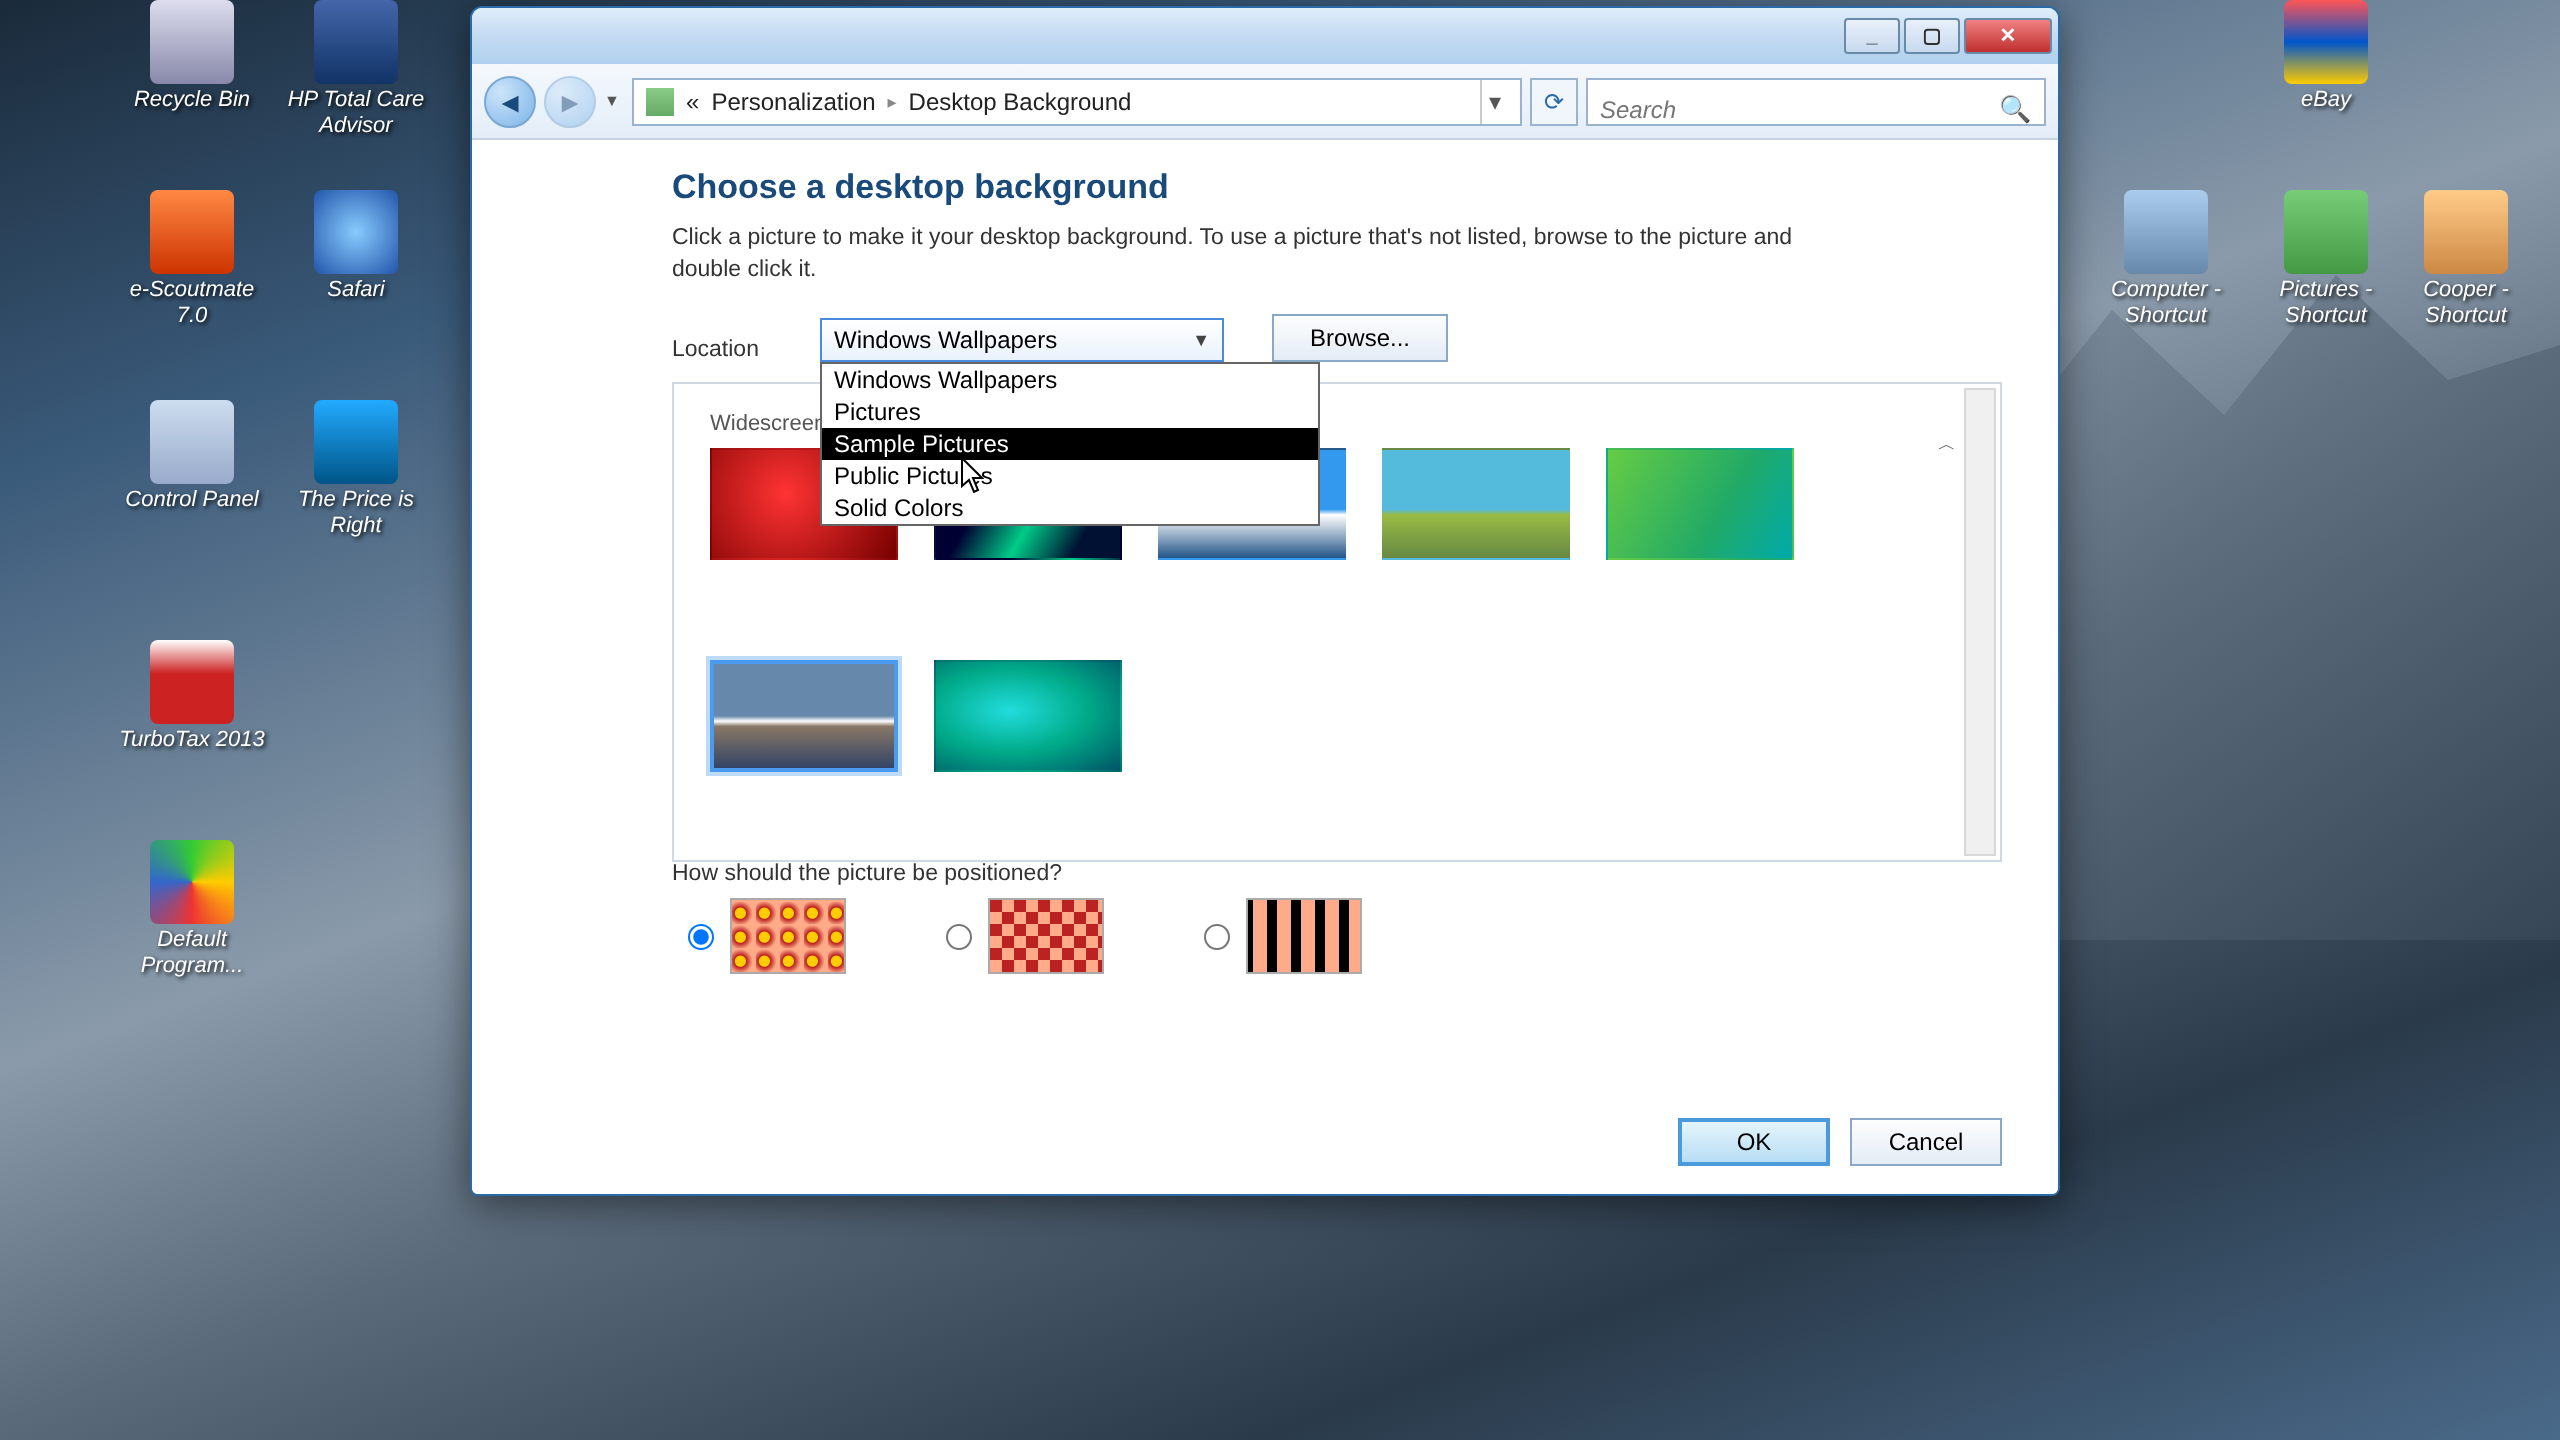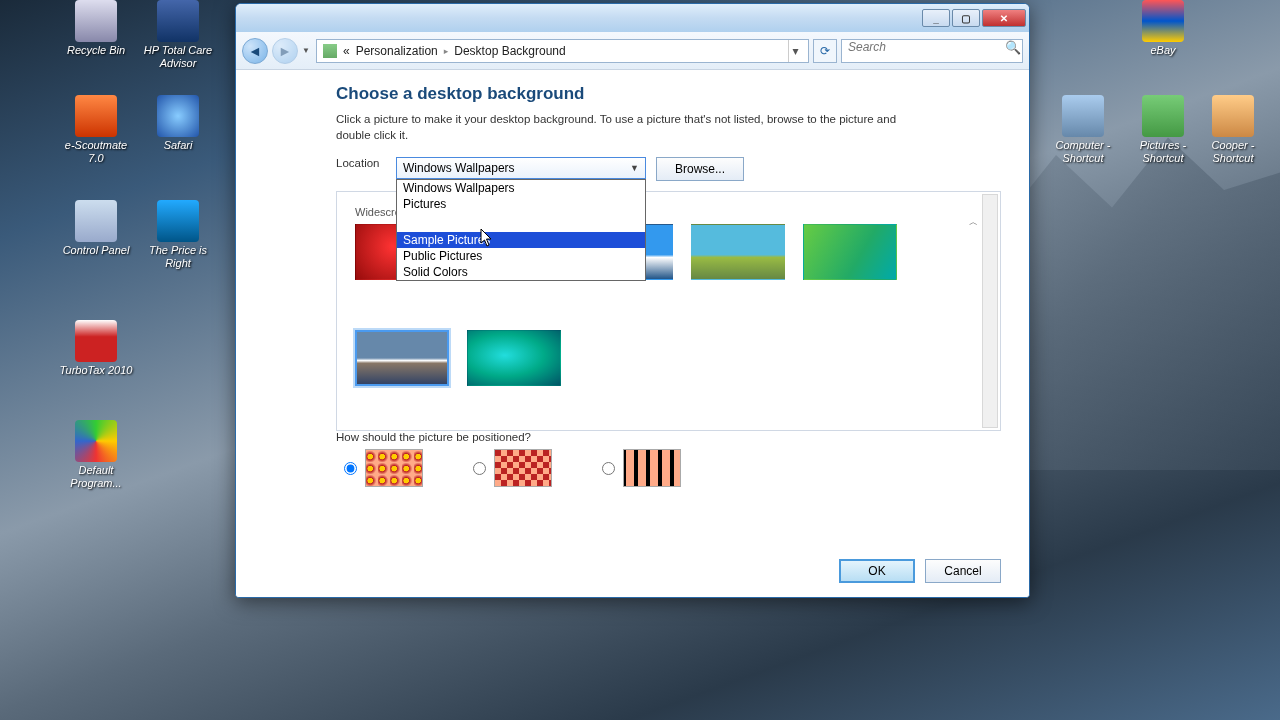"Search" .searchbox { align-items: flex-start -> flex-end; width: 182px -> 230px }
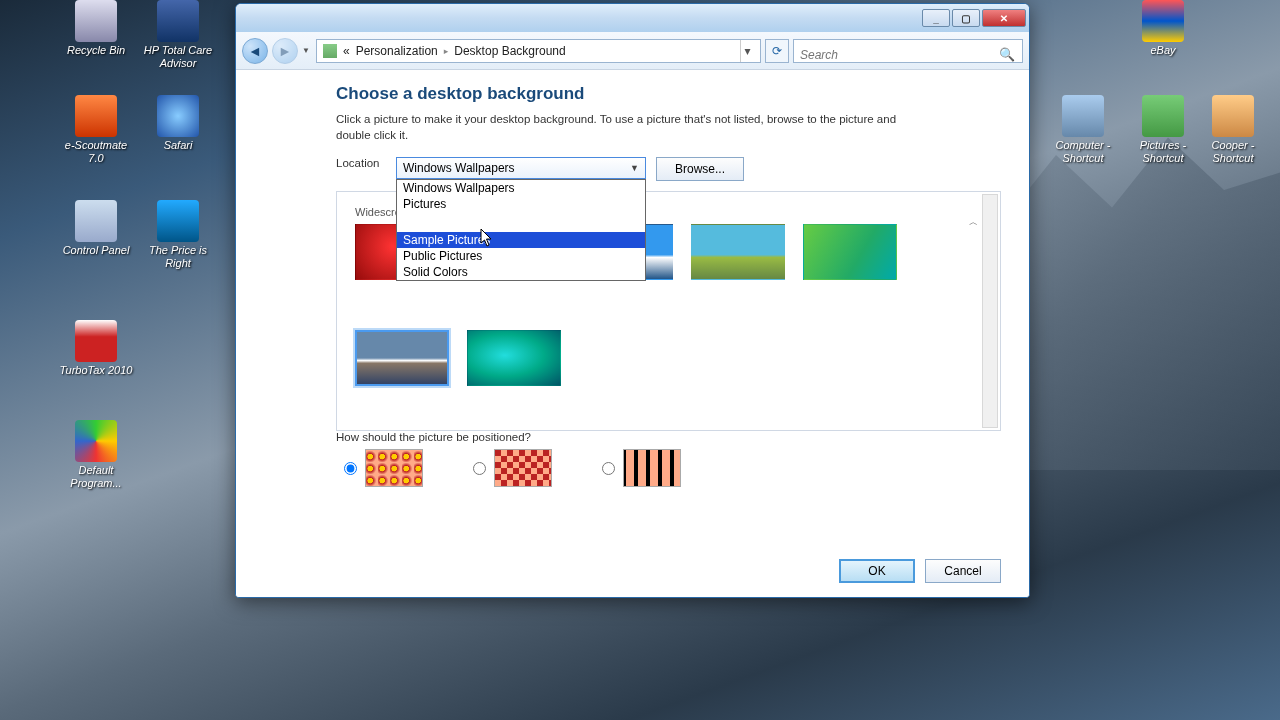"Location" .loc-row { align-items: flex-start -> flex-end; gap: 10px -> 24px }
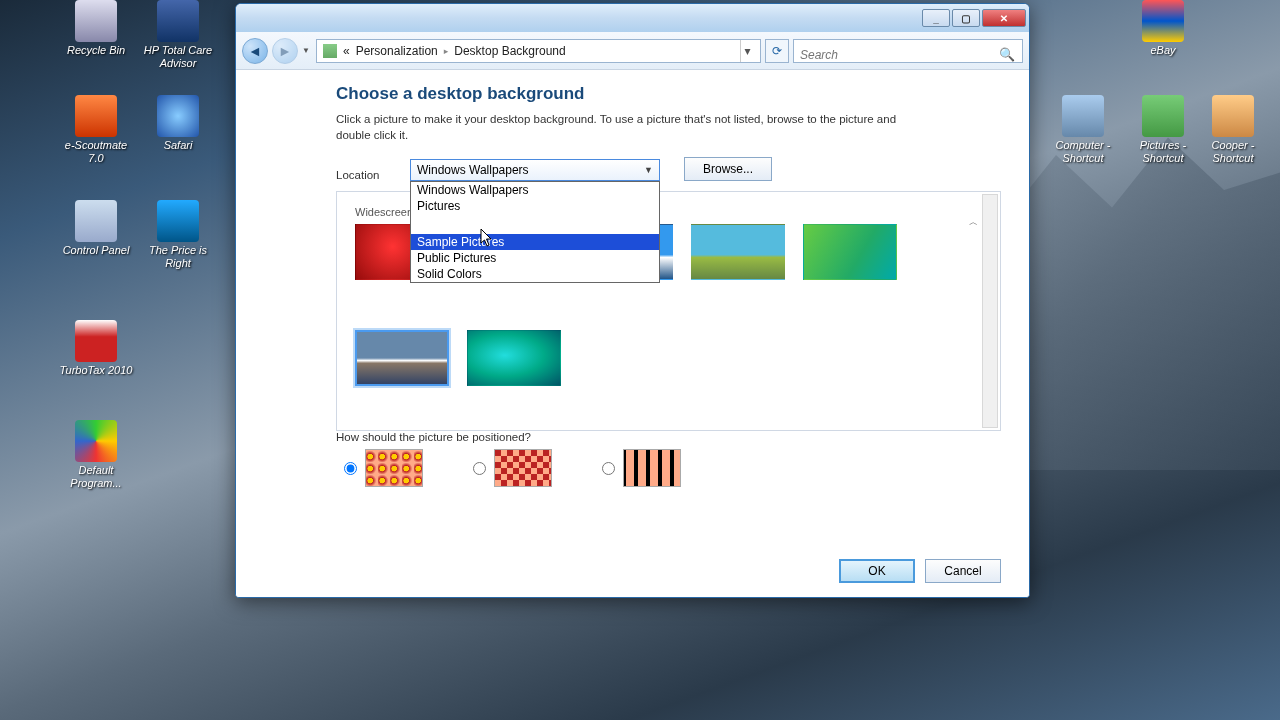"Windows Wallpapers" .loc-drop { width: 250px -> 202px }
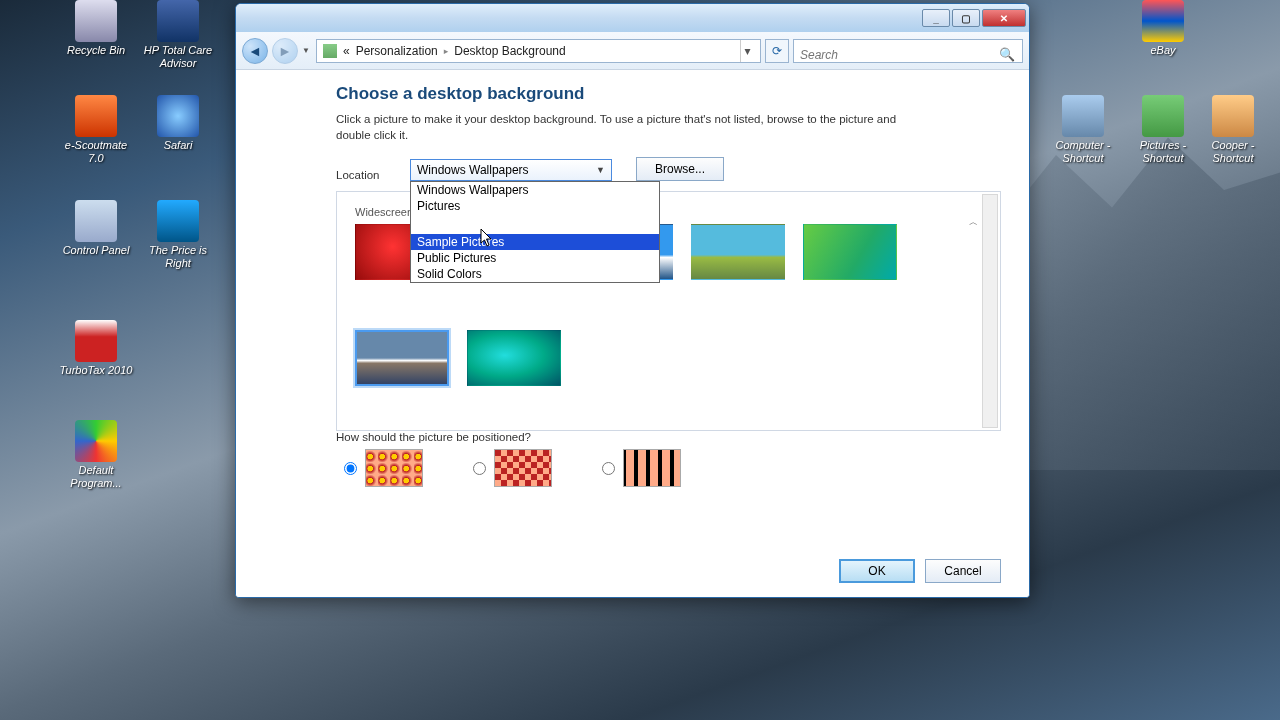"Sample Pictures" .loc-list .opt.hl { background: #1d4ed8 -> #000000; margin-top: 20px -> none }
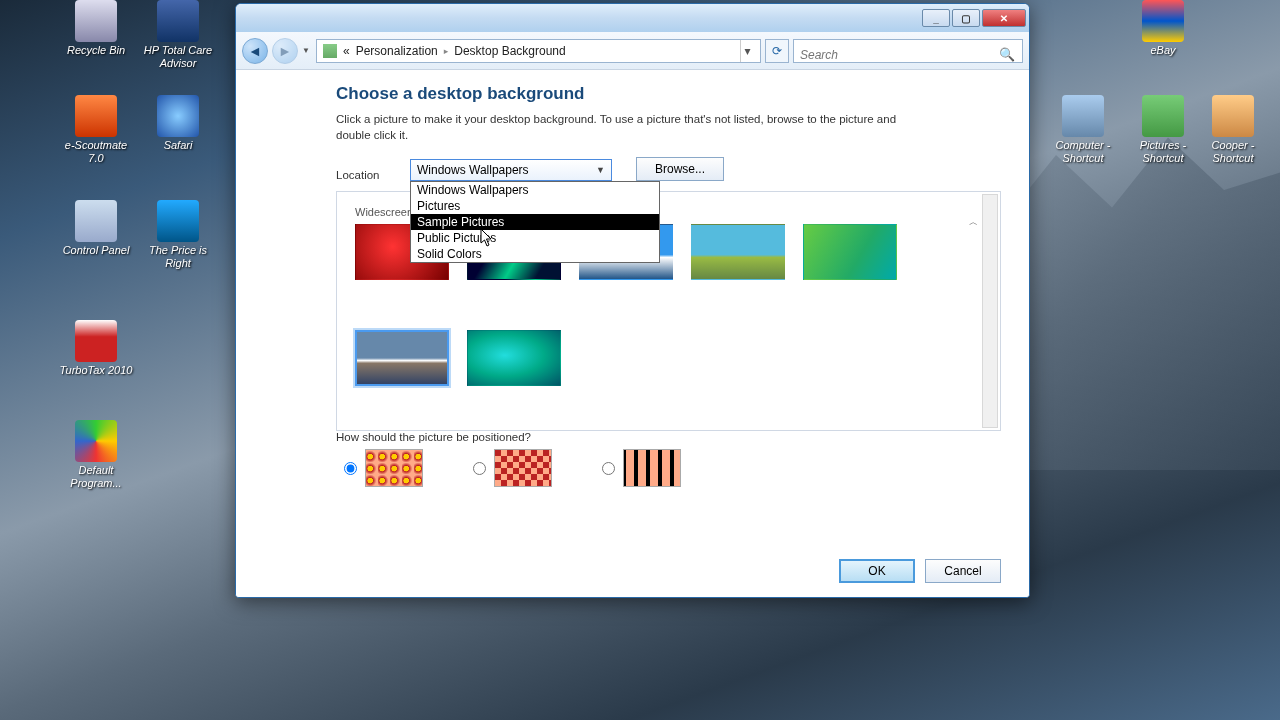"TurboTax 2010" div.lbl { text: 2010 -> 2013 }
